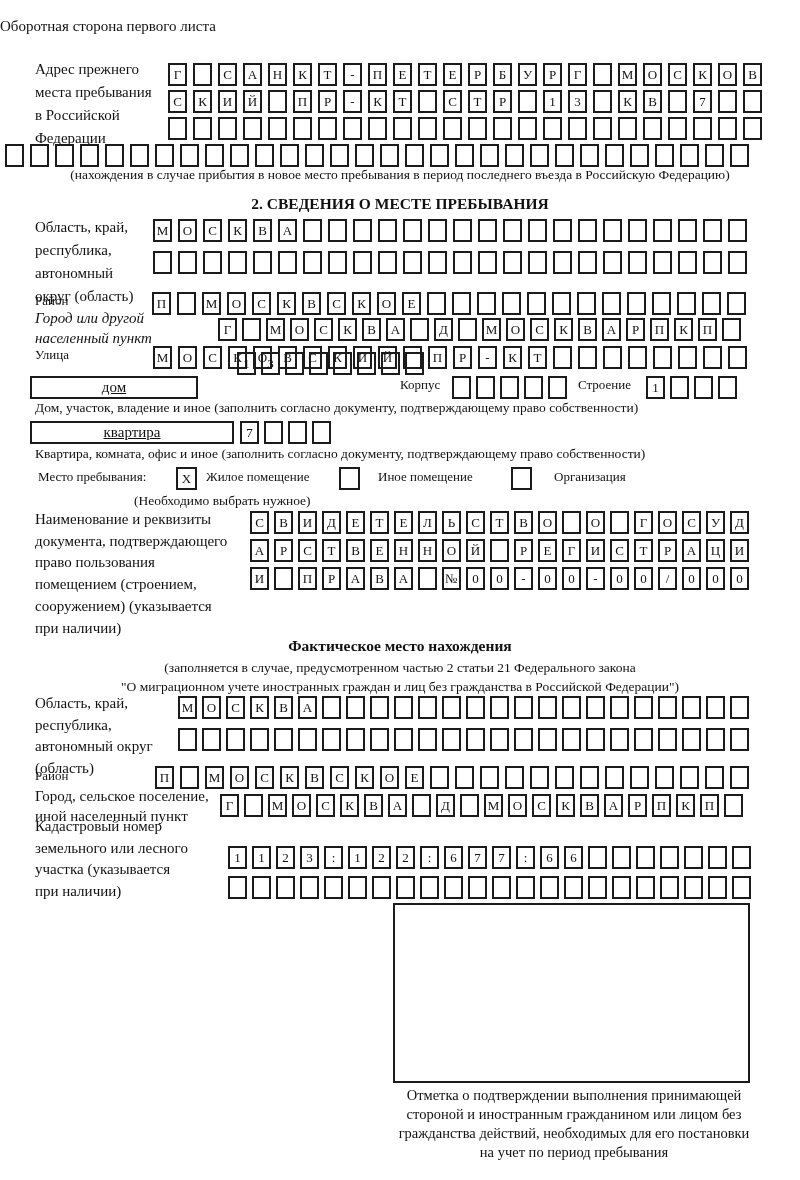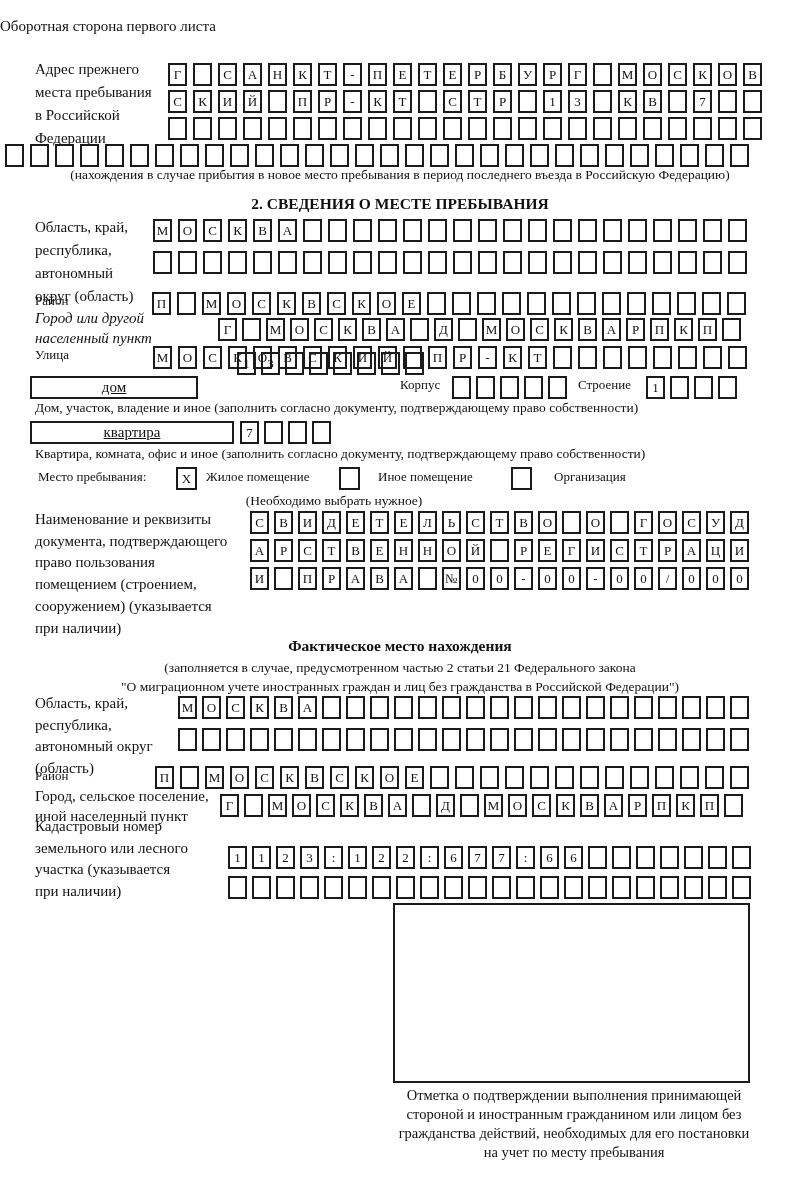"(Необходимо выбрать нужное)" div.cap { text-align: center -> left }
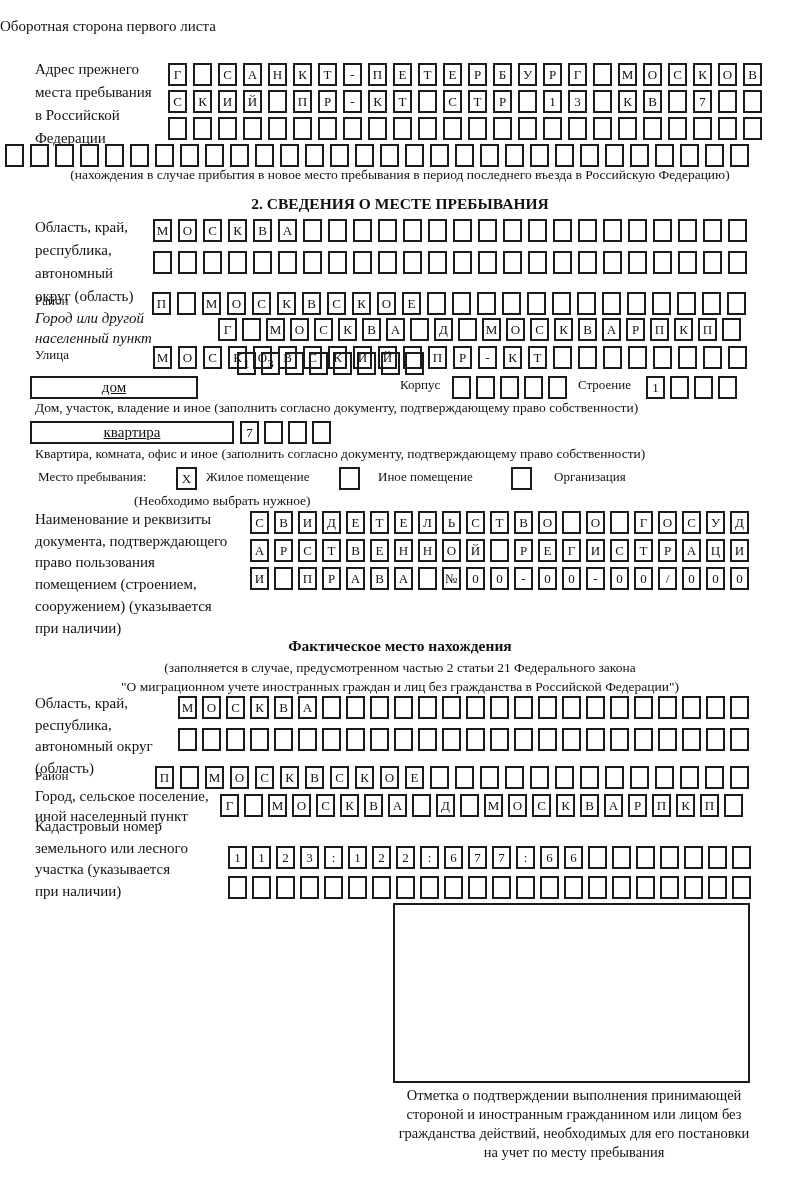"на учет по месту пребывания" div { text: месту -> период }
